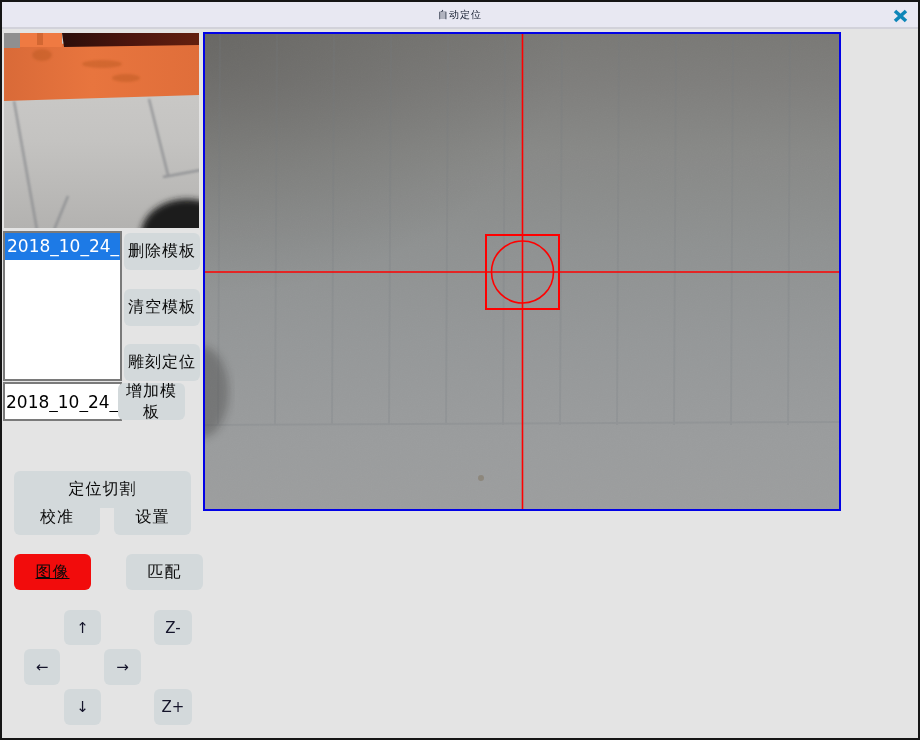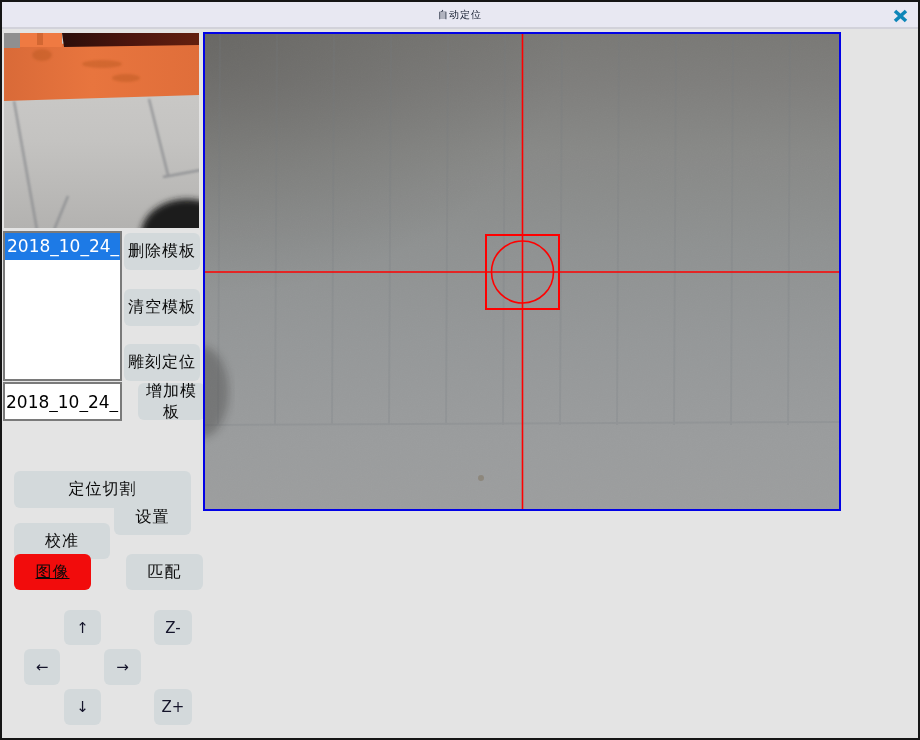"增加模板" .b-add { left: 136px -> 116px }
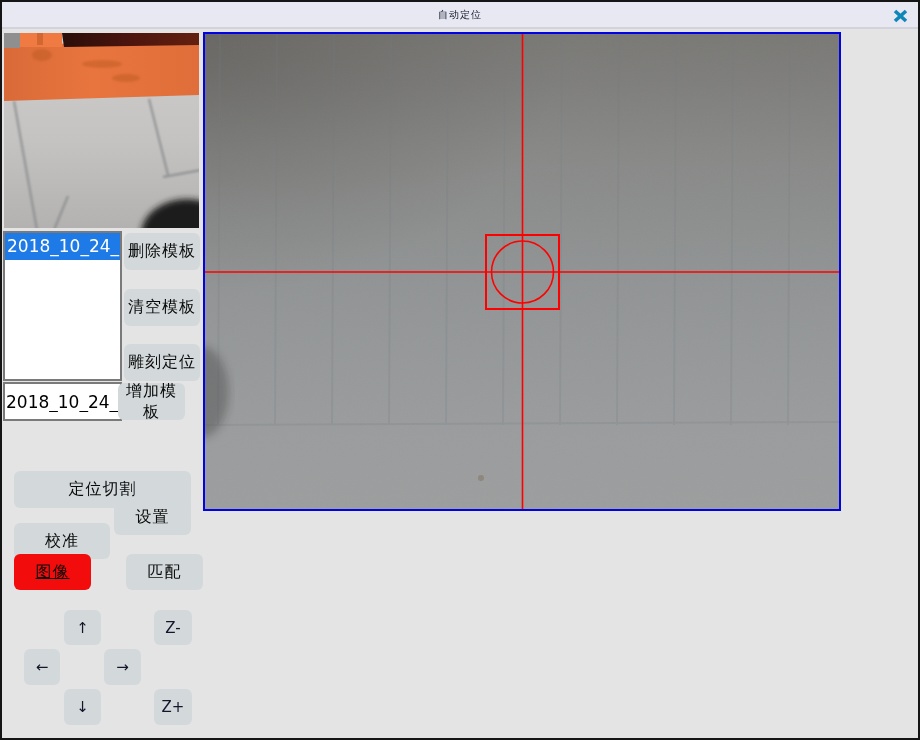"校准" .b-calib { margin-top: 24px -> none; width: 96px -> 86px }
